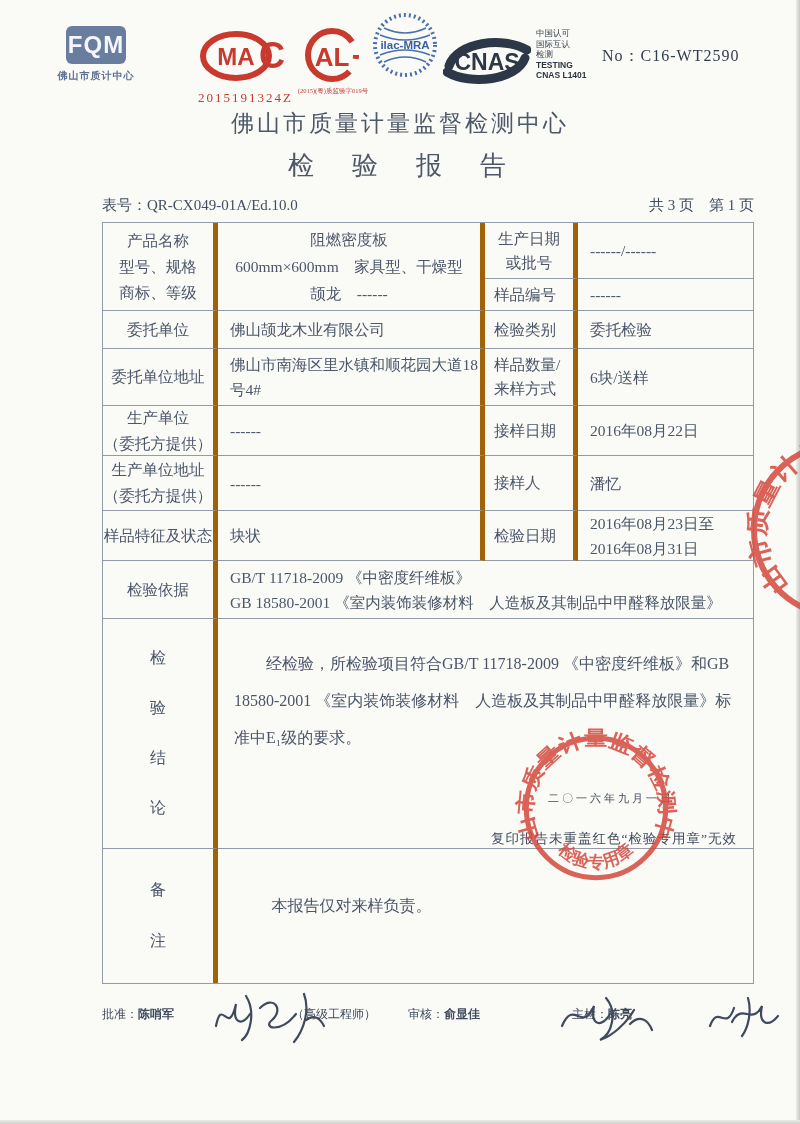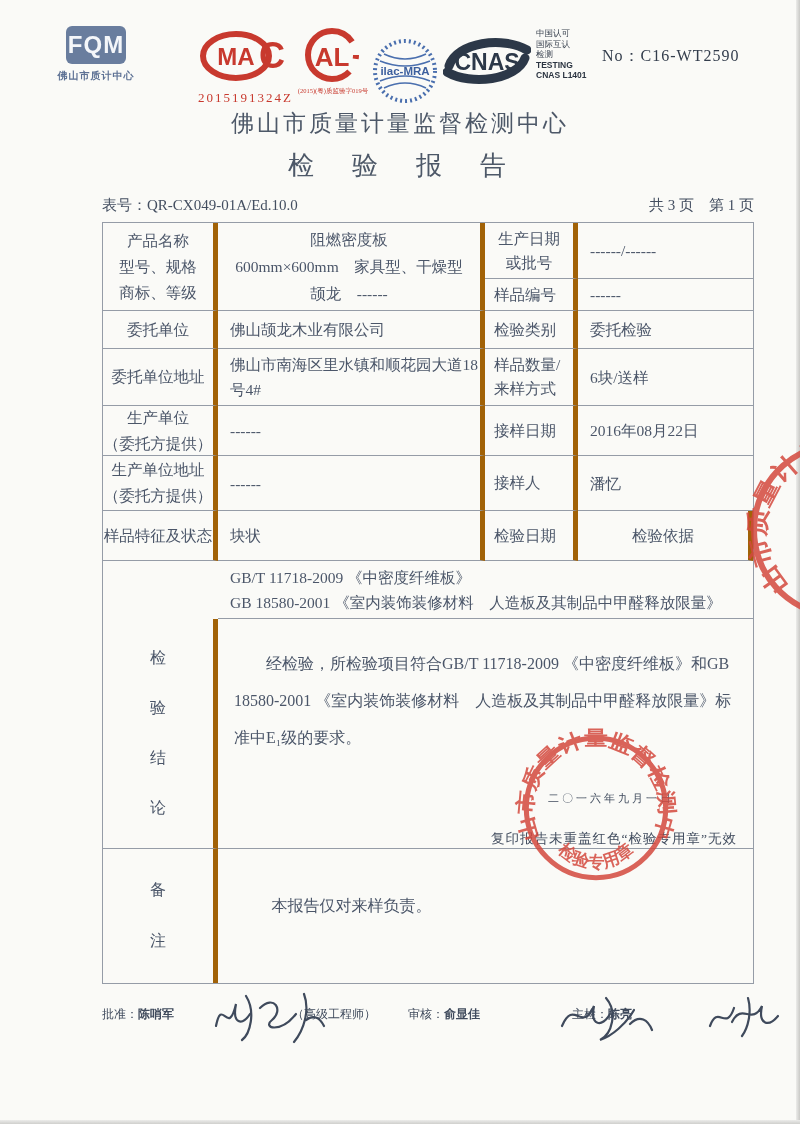"ilac-MRA" div.abs { top: 38px -> 12px }
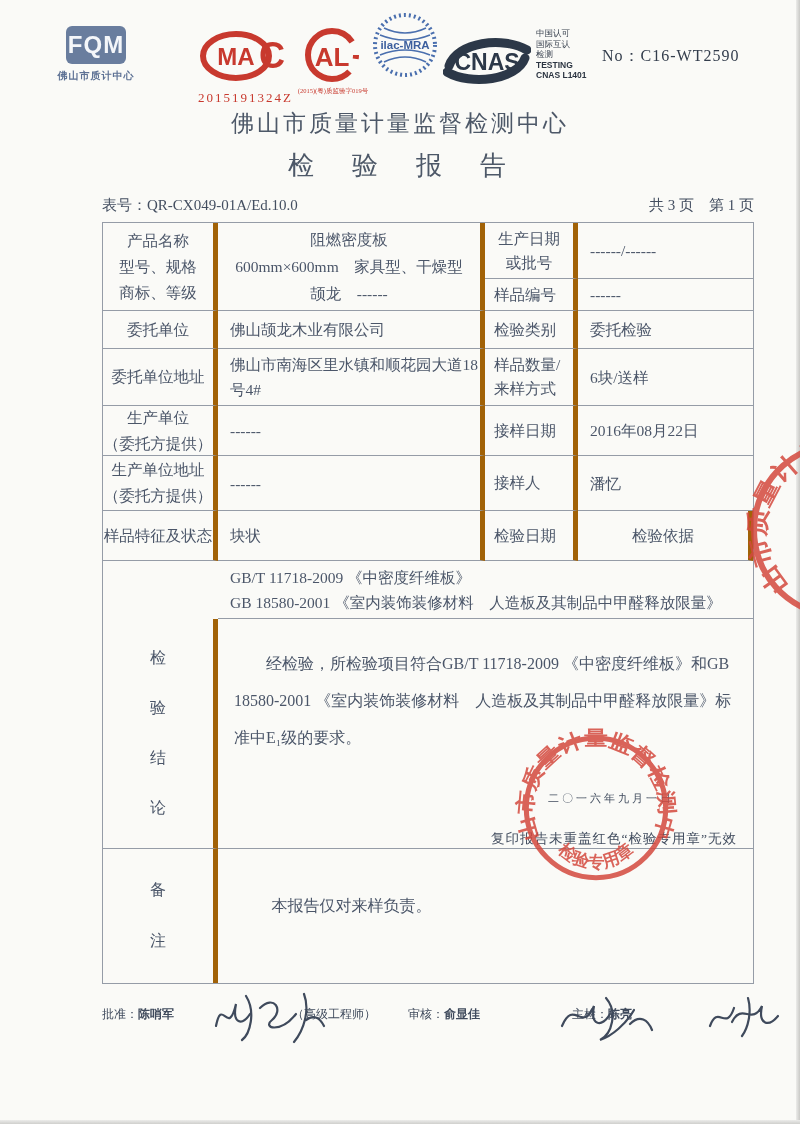"2016年08月23日至" div.cell { html: none -> <div> <span>2016年08月23日至</span> <span>2016年08月31日</span> </div> }
